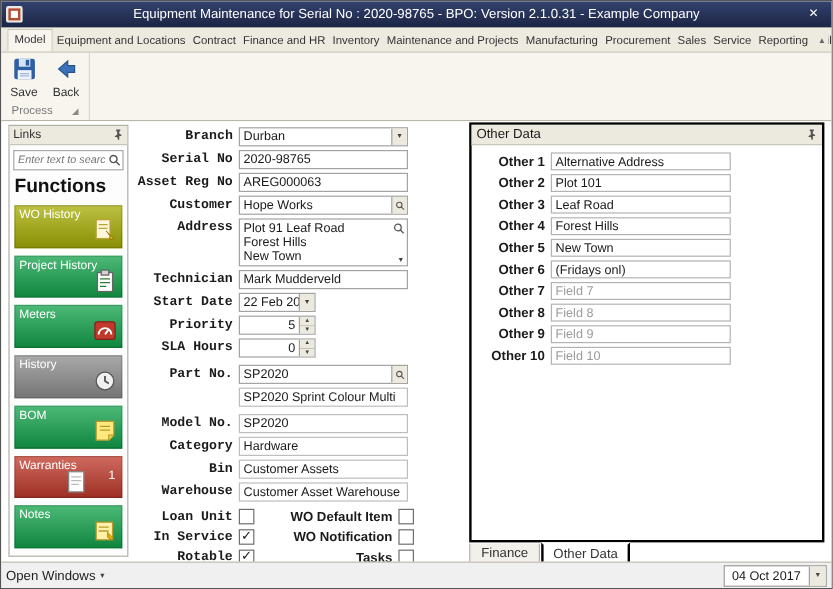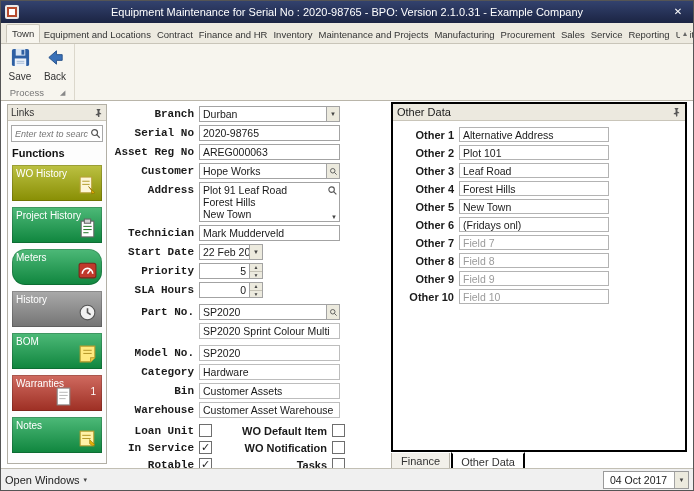"Town" span.tab { text: Town -> Model }
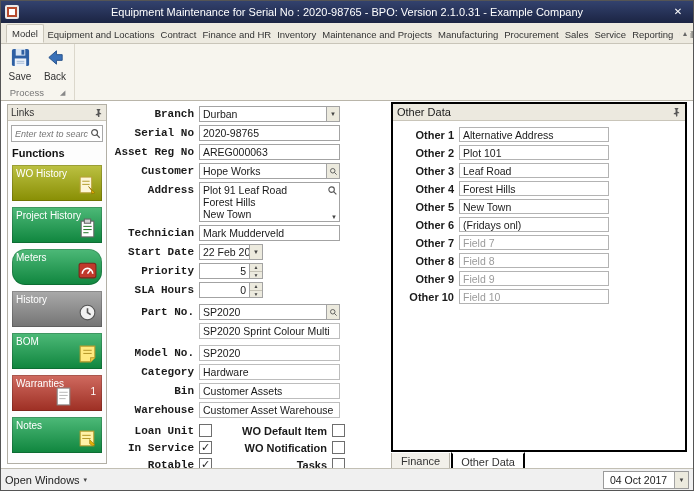"Functions" .functions-title { font-size: 11px -> 16px }
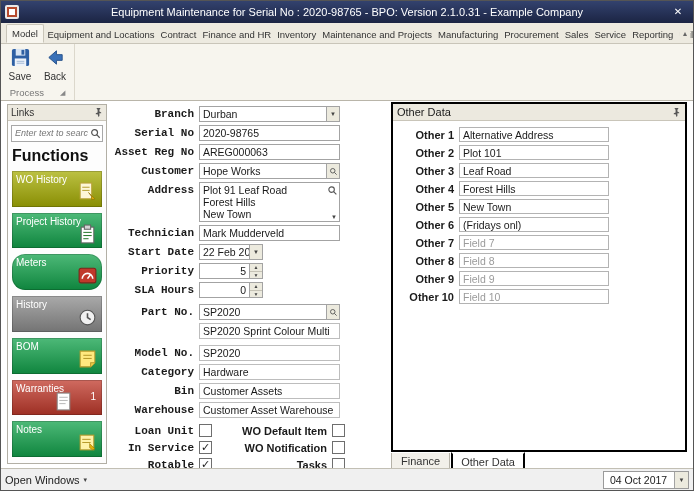"Meters" div.tile { border-radius: 13px -> none }
